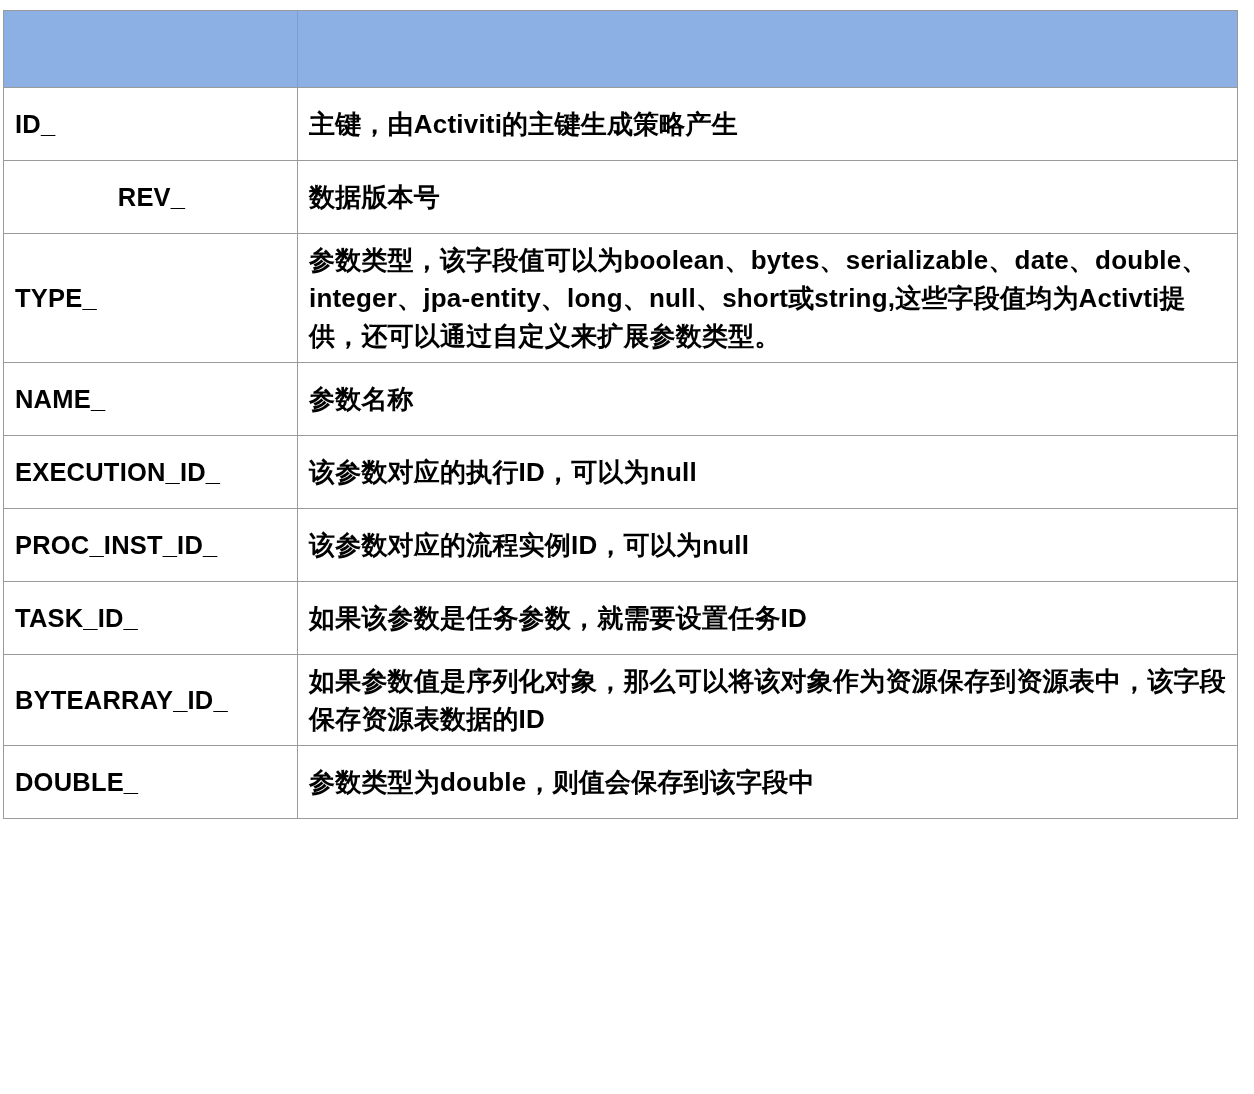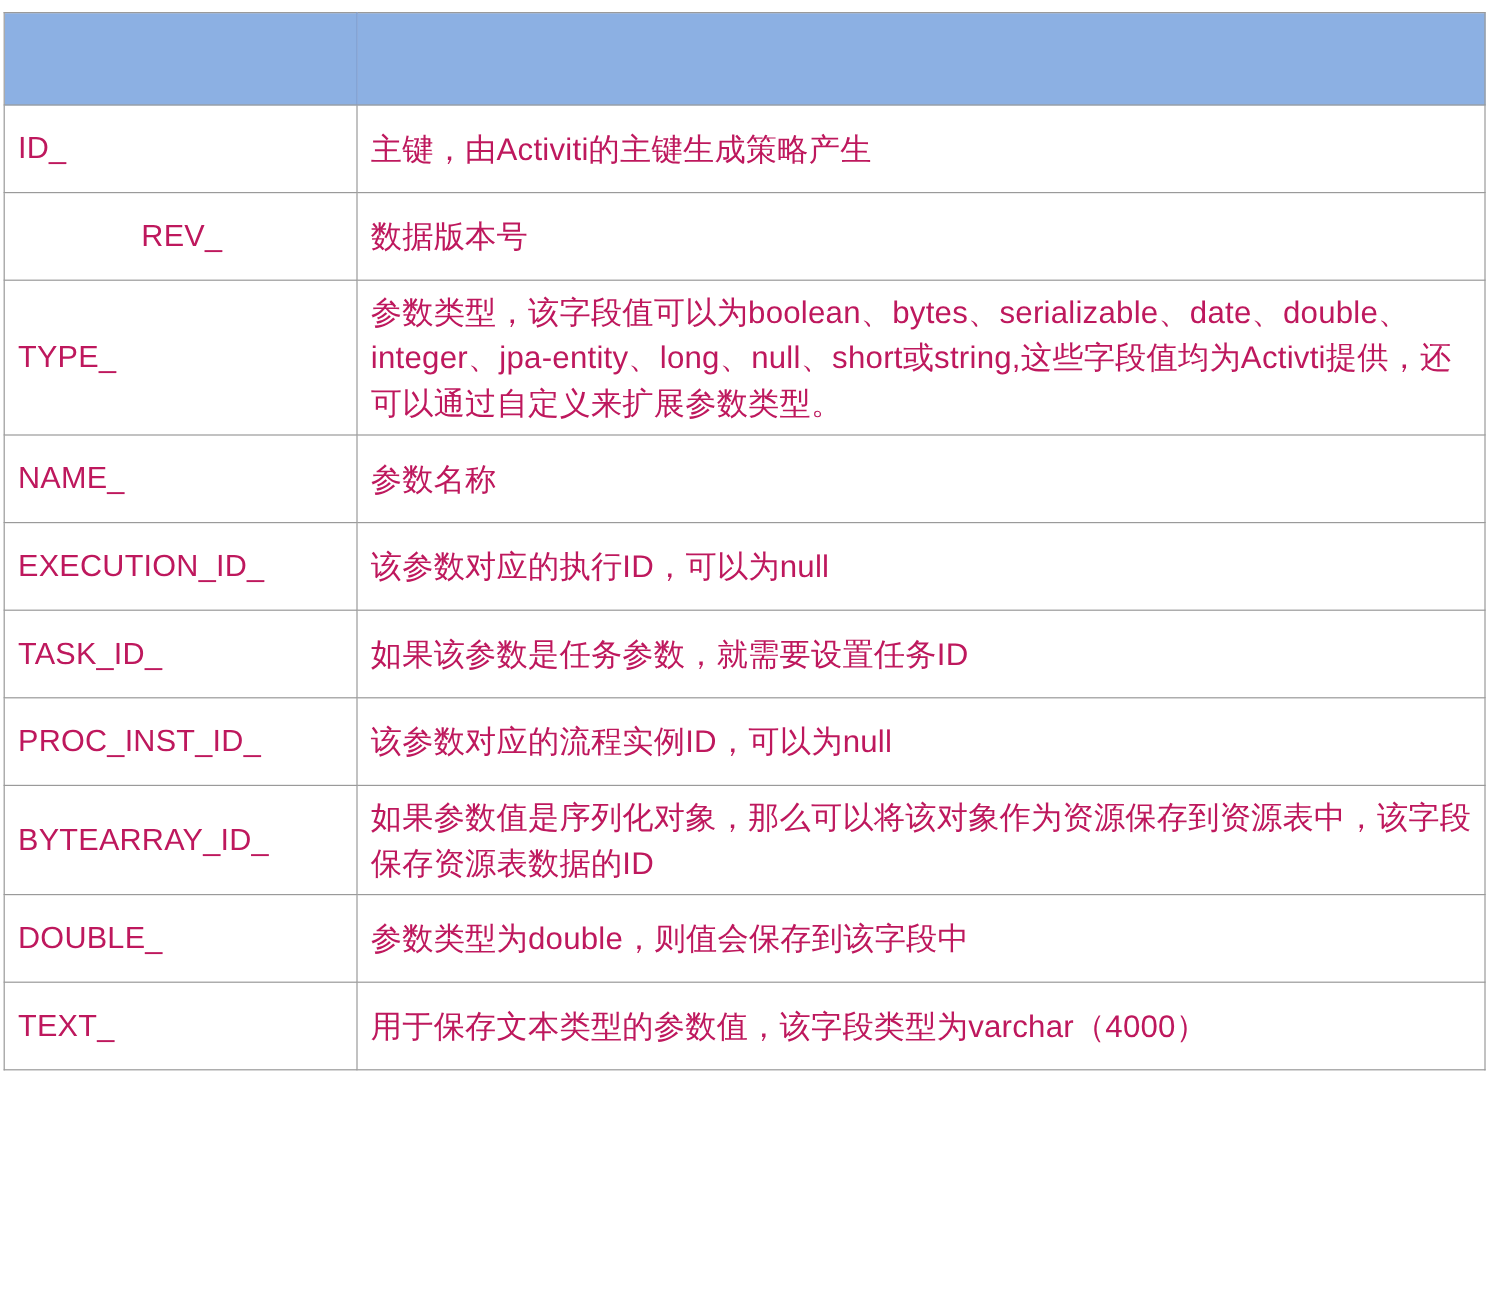"ID_" td .cell { color: #be185d -> #000000; font-weight: none -> bold }
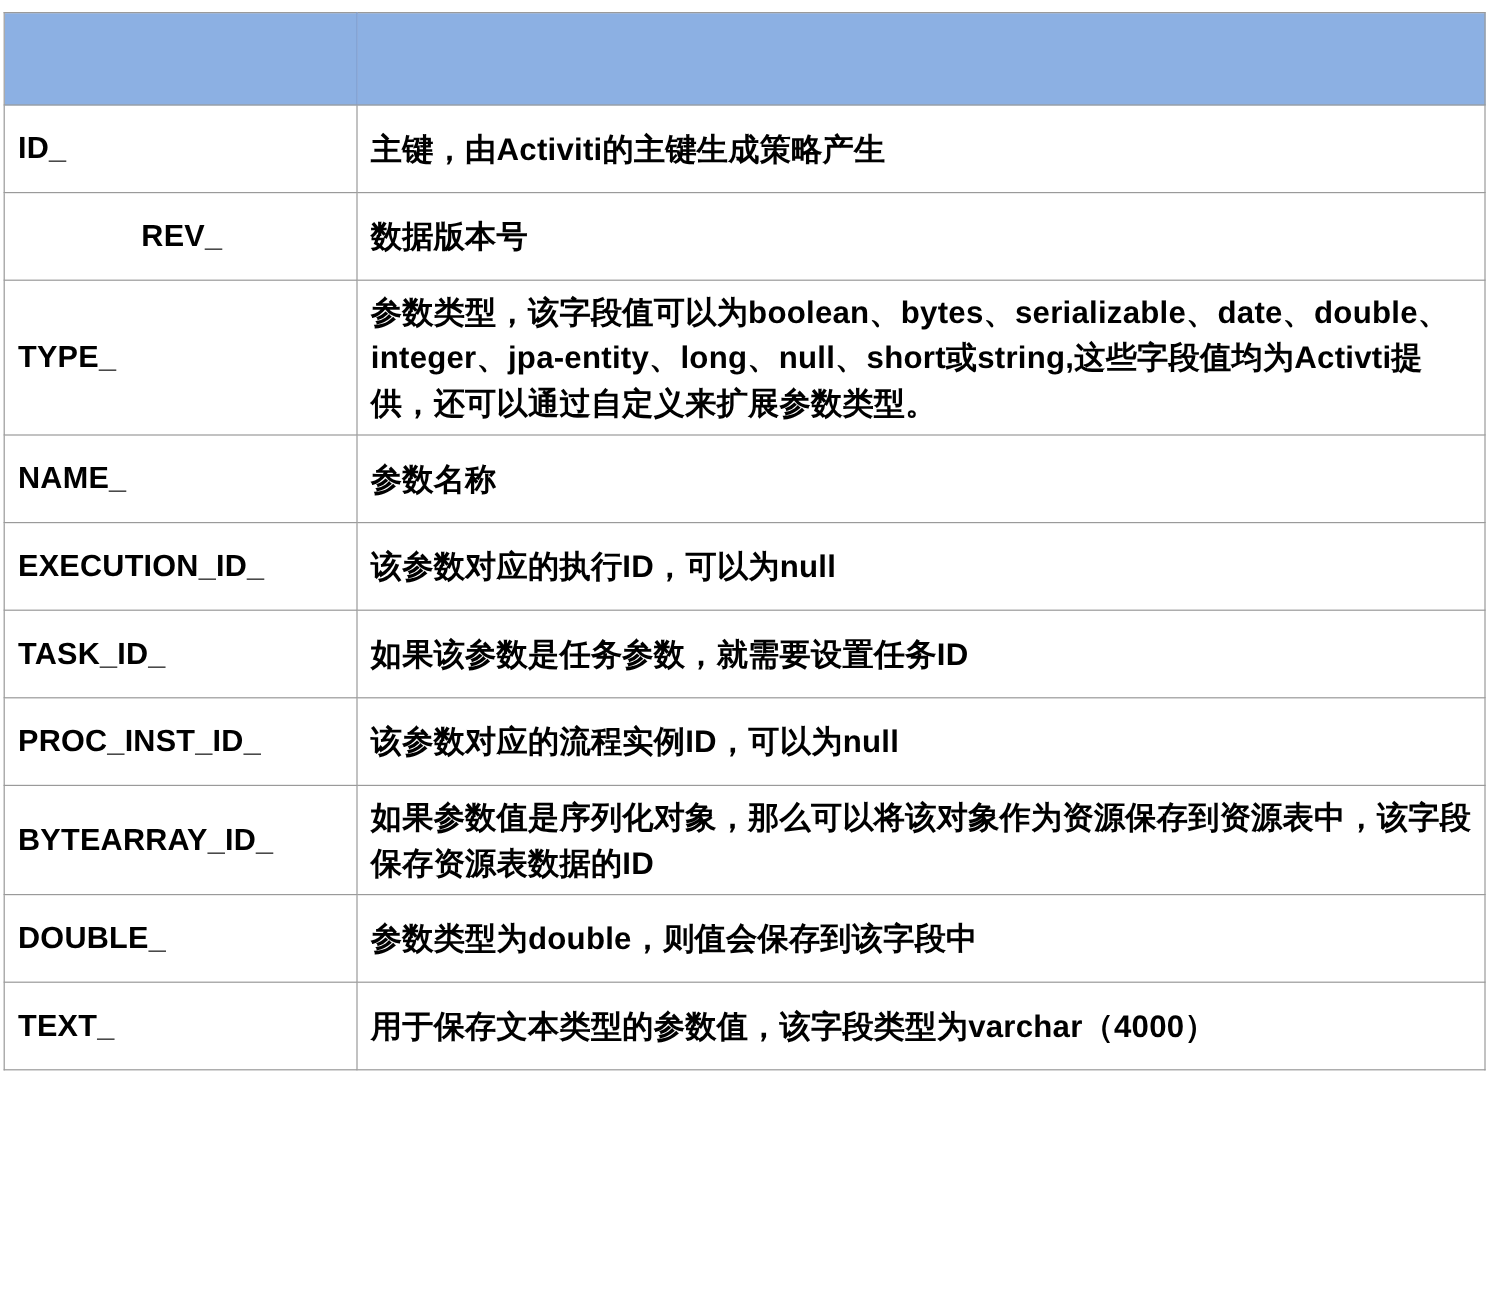"TASK_ID_" tr.r-single { order: before "PROC_INST_ID_" -> after "PROC_INST_ID_" }
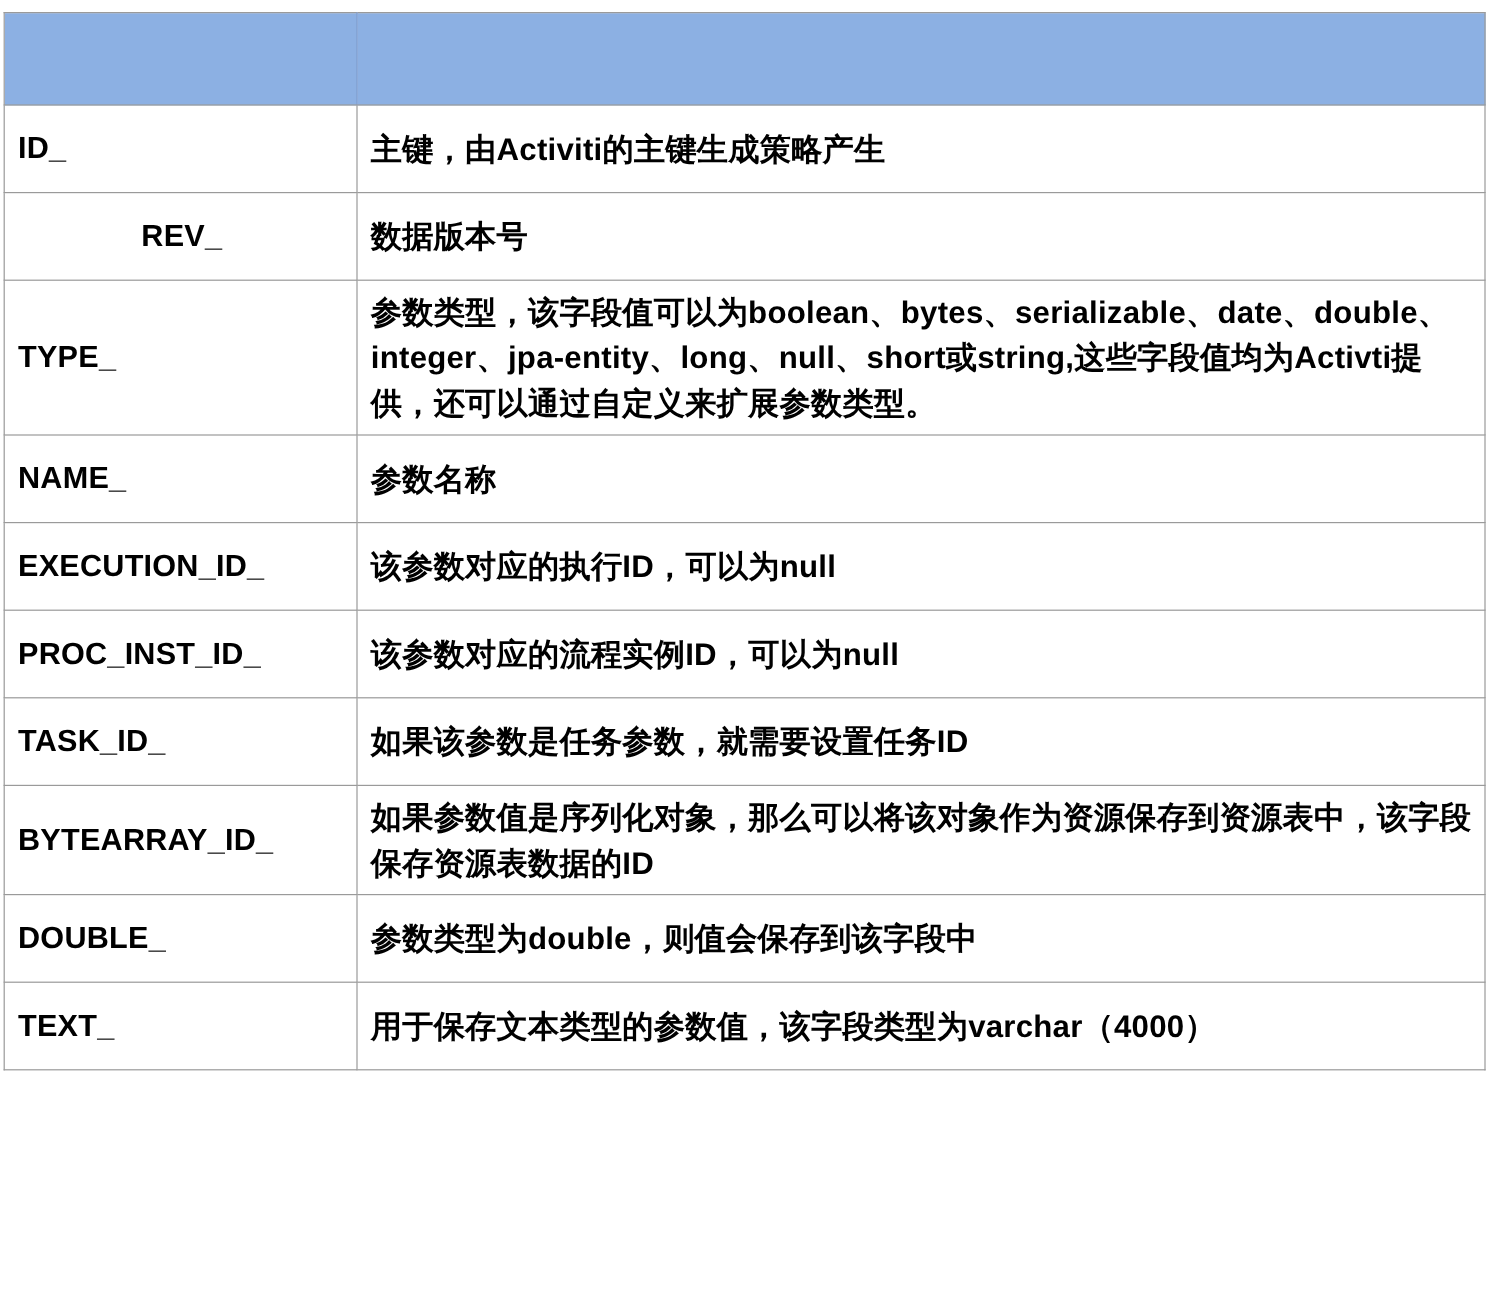"TEXT_" tr.r-single { html: <tr> <td> <span>TEXT_</span> </td> <td> <span>用于保存文本类型的参数值，该字段类型为varchar（4000）</span> </td> </tr> -> none }
